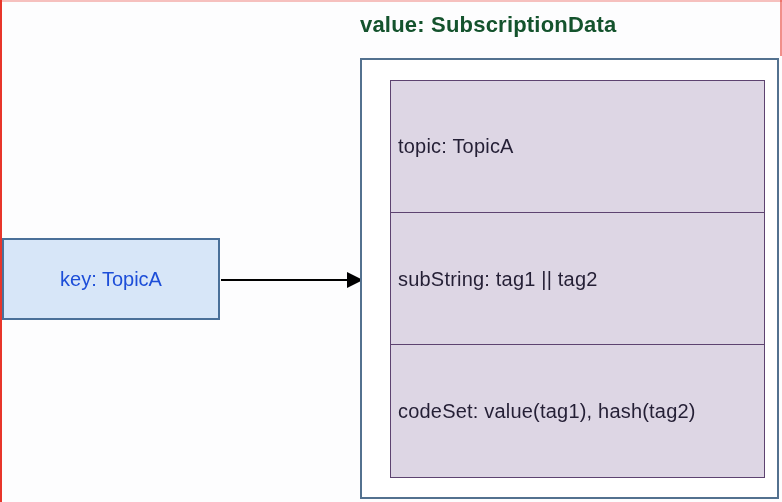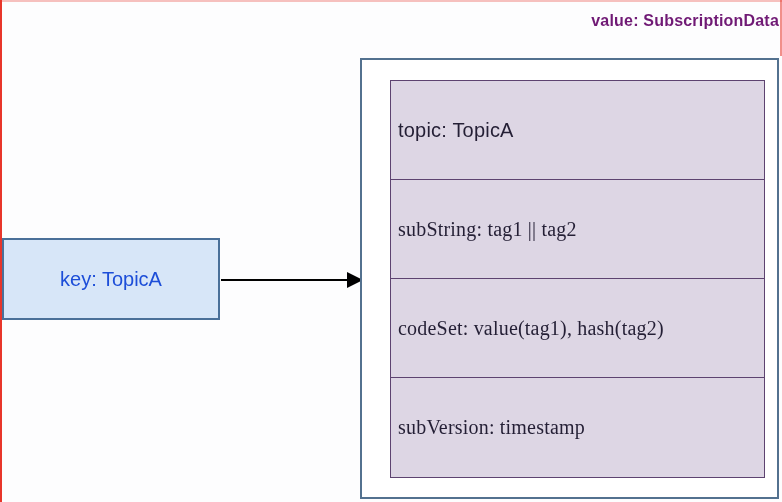"value: SubscriptionData" .title { color: #701a75 -> #14532d; font-size: 16px -> 22px; text-align: right -> left }
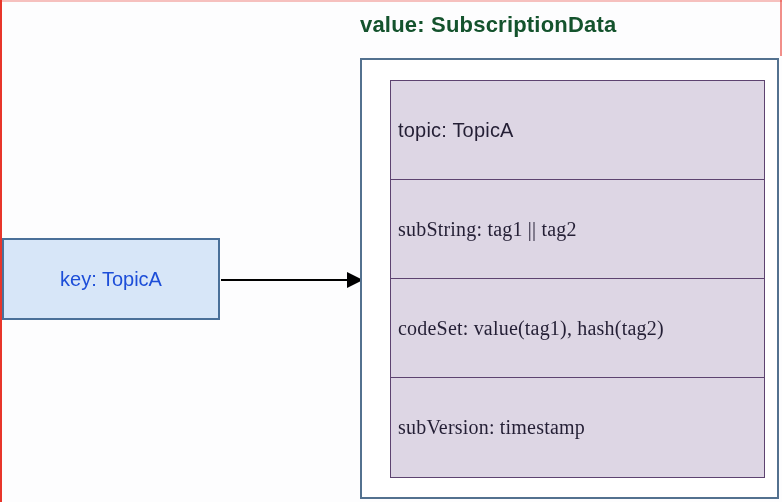"subString: tag1 || tag2" .row + .row { font-family: Liberation Serif, serif -> none }
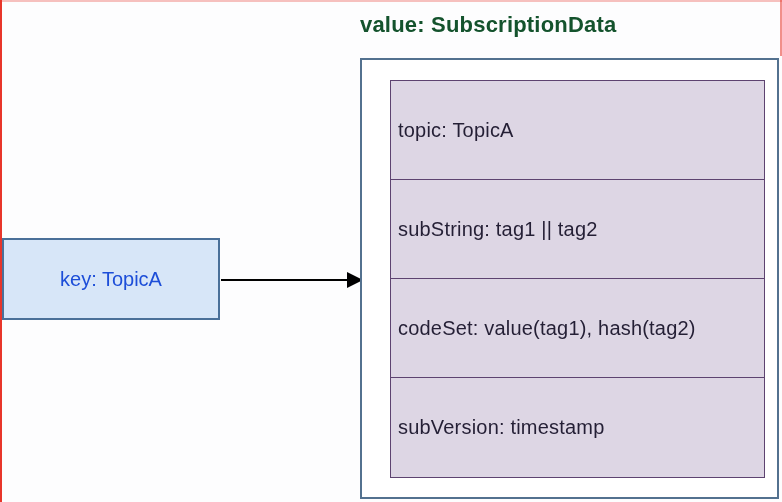"subVersion: timestamp" div.row { html: <div> <span>subVersion: timestamp</span> </div> -> none }
